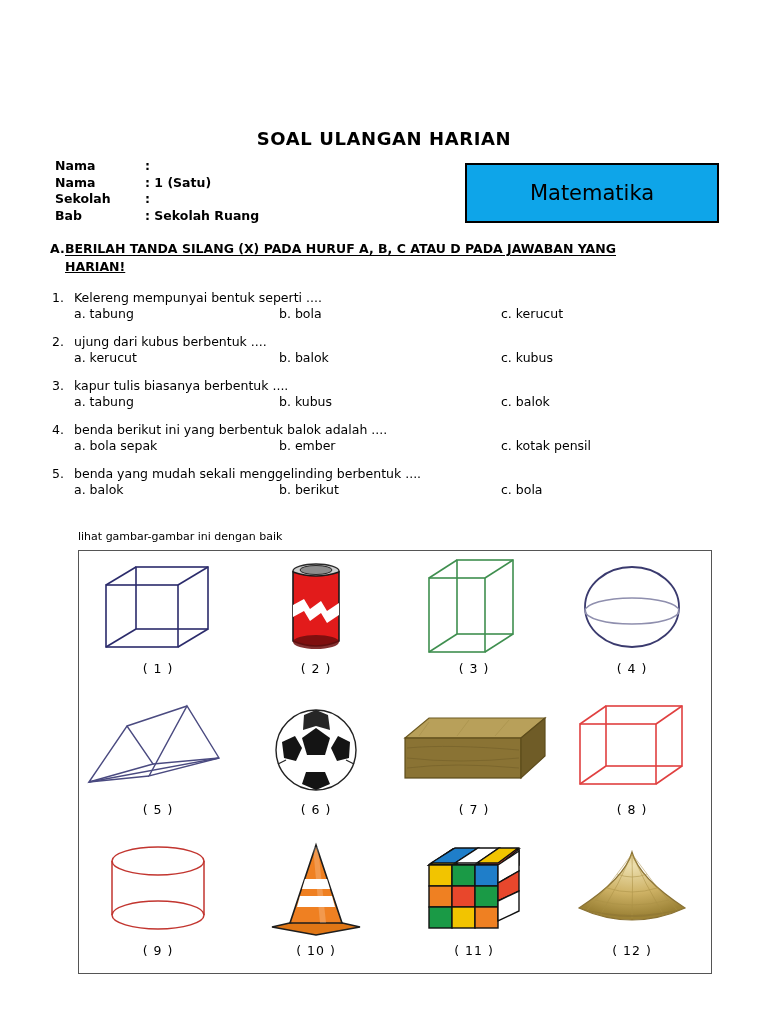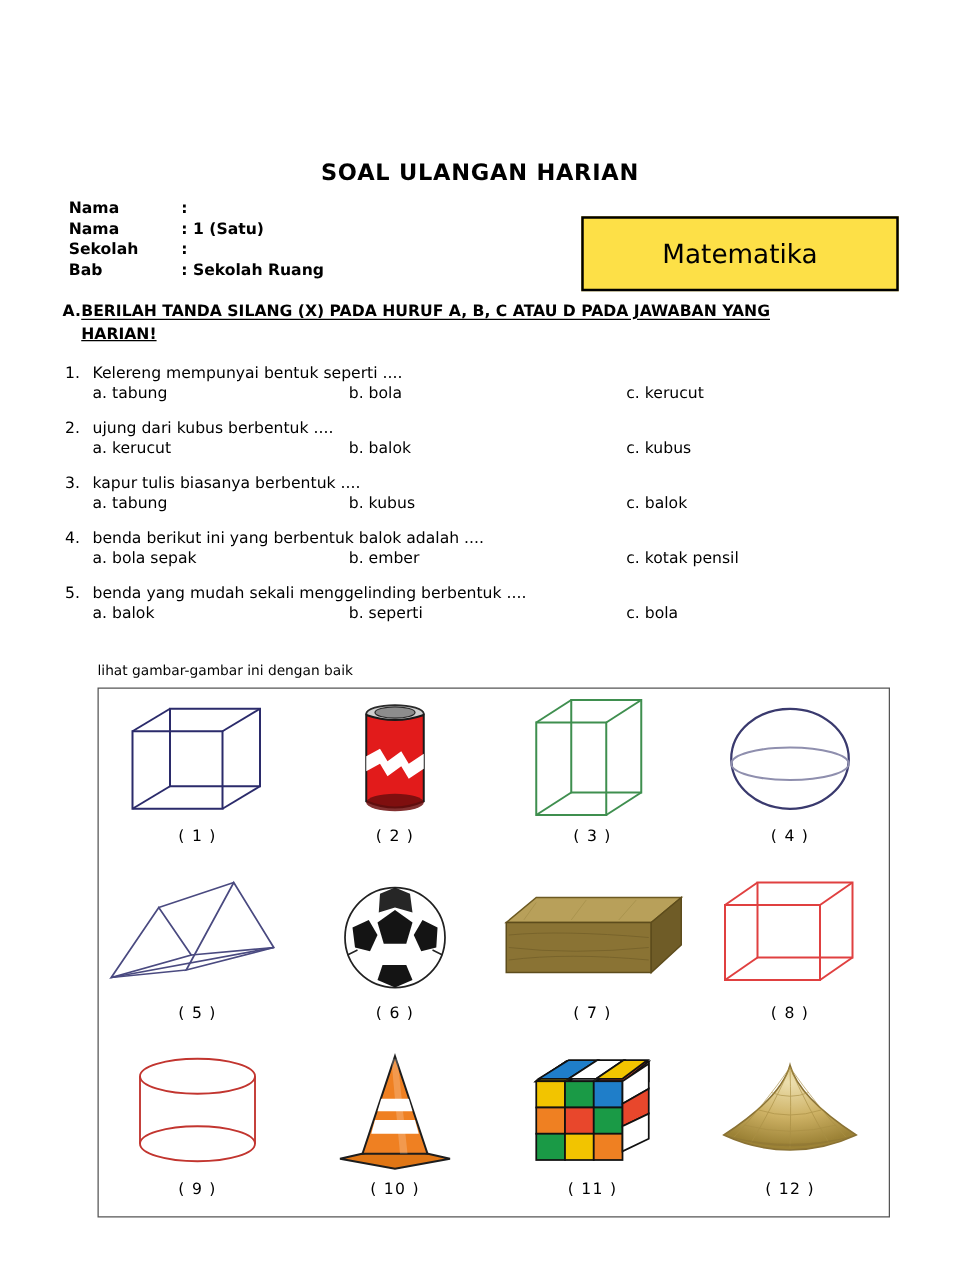"Matematika" .subjectbox { background: #fde047 -> #0ea5e9; margin-top: 10px -> none }
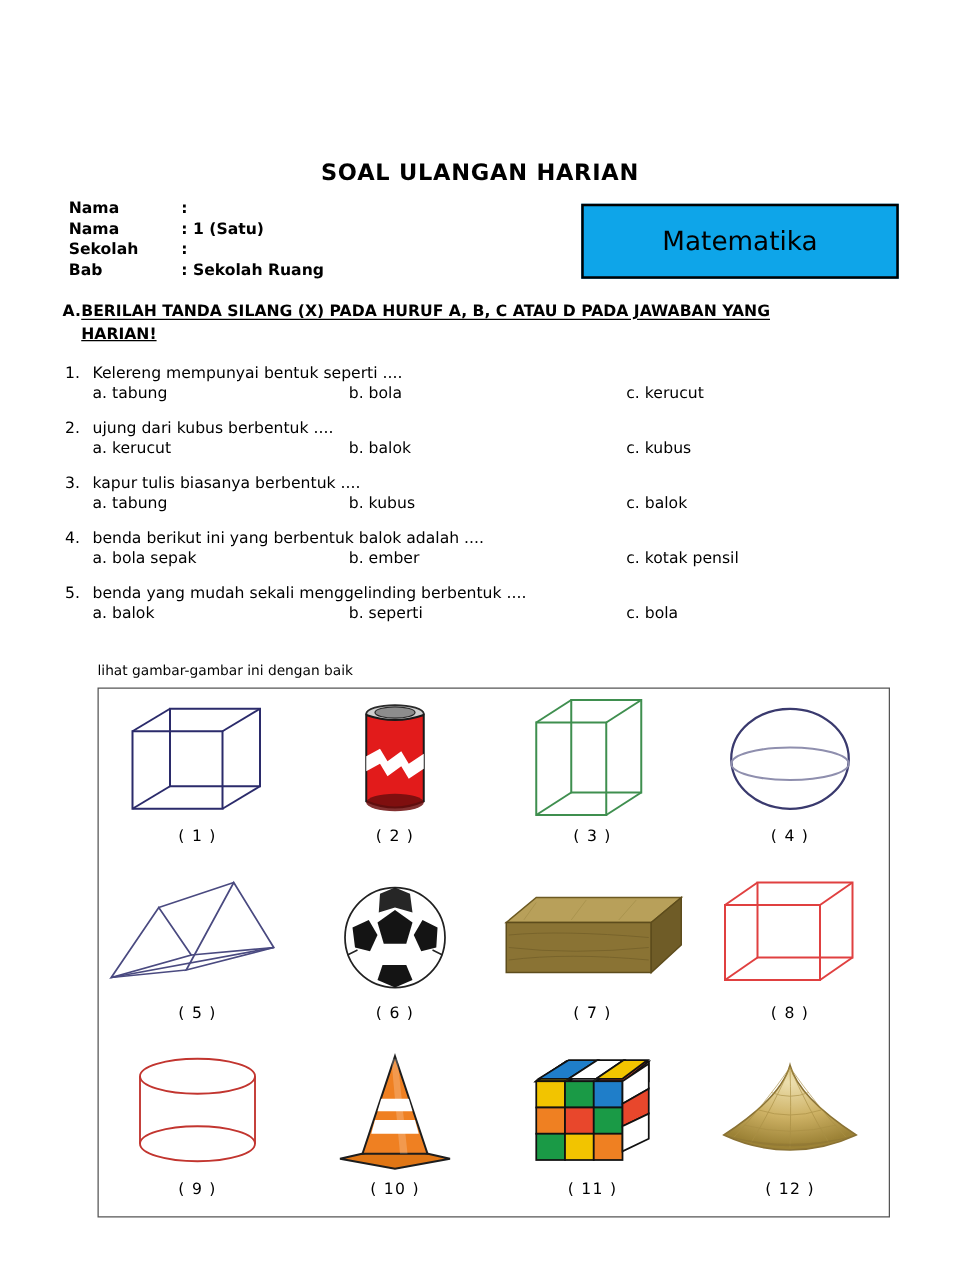"b. seperti" span.opt { text: seperti -> berikut }
